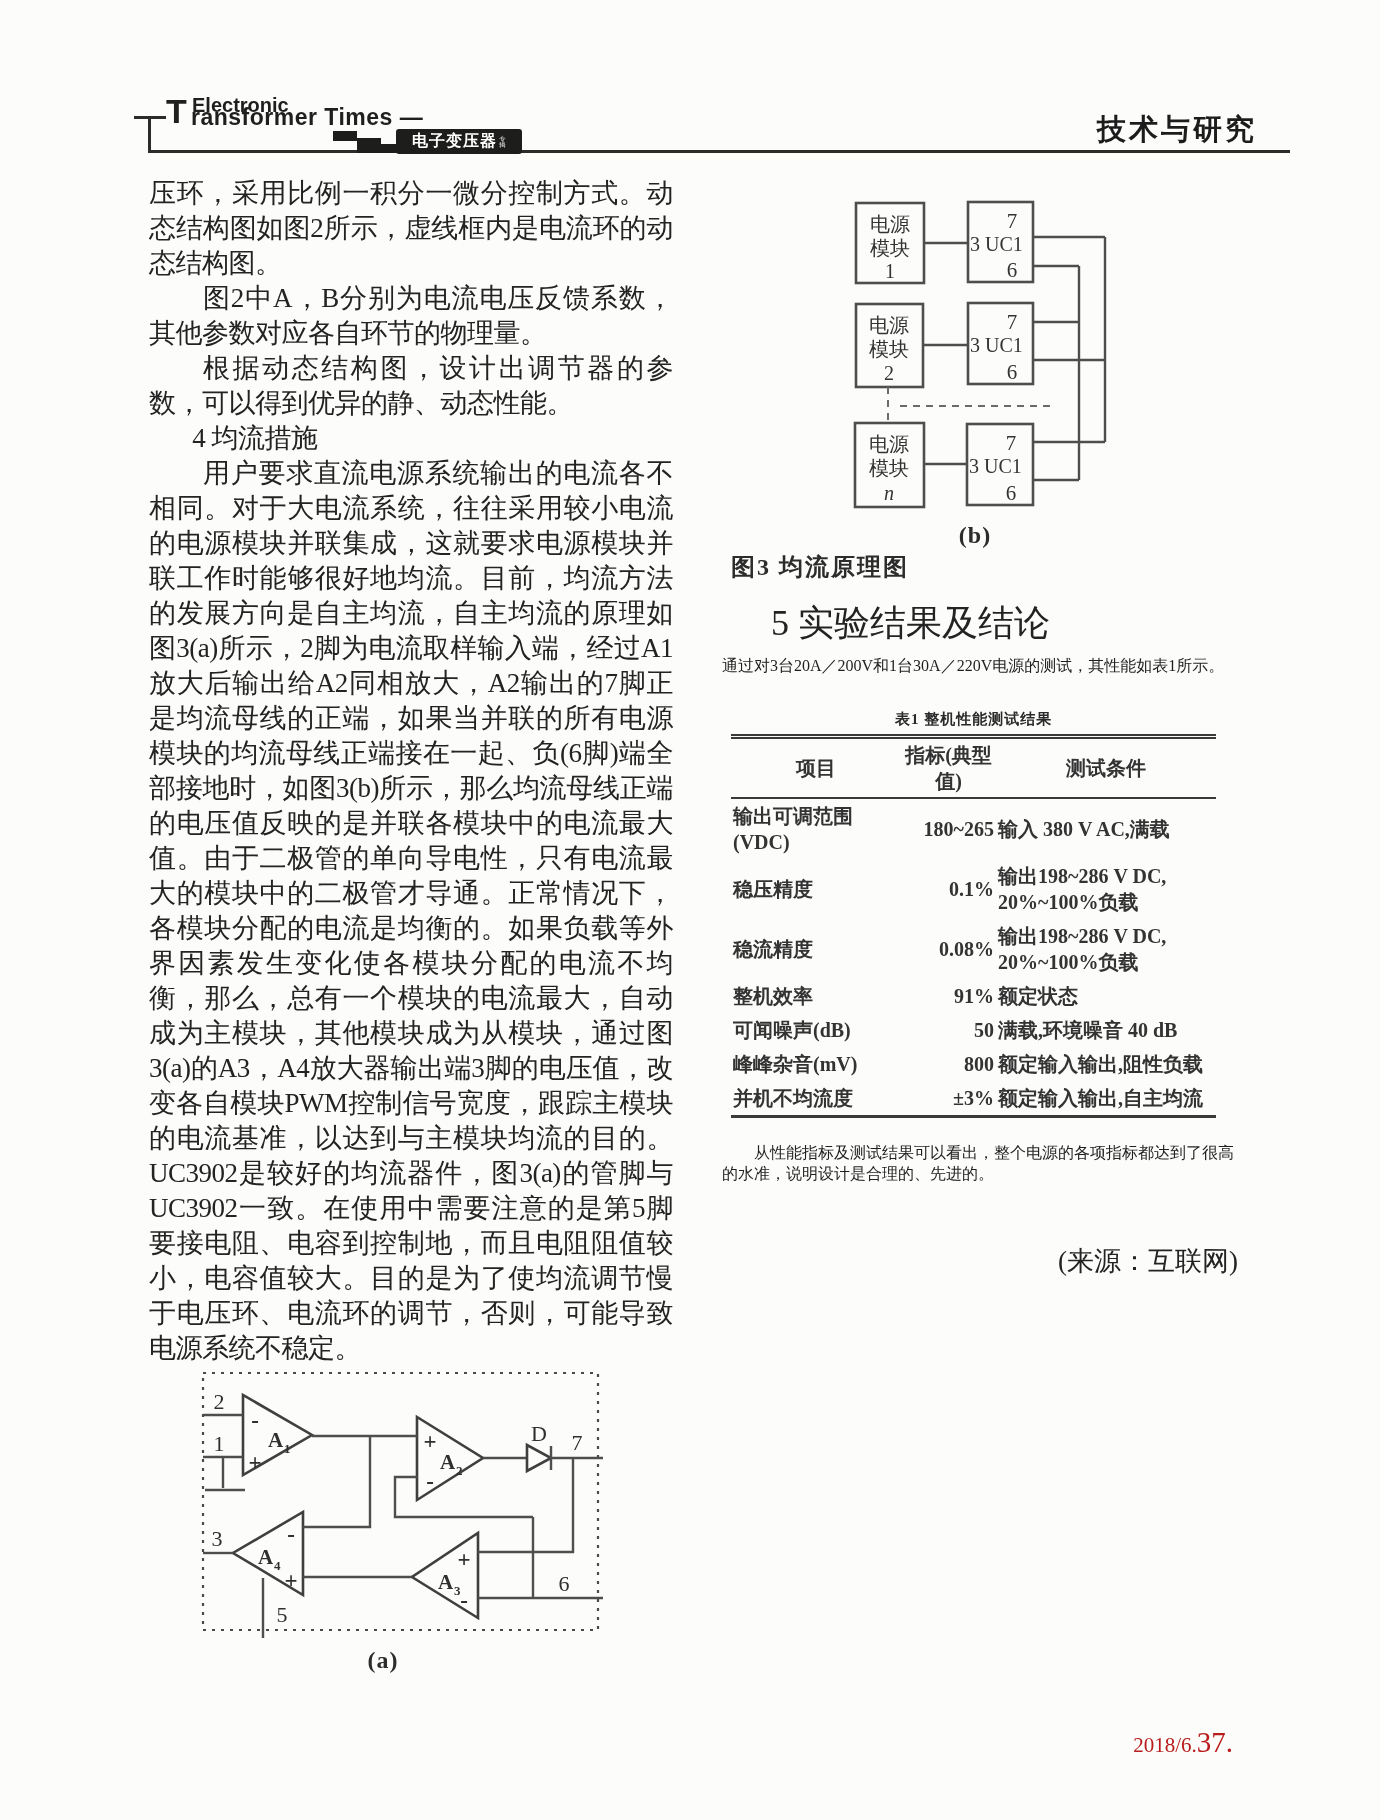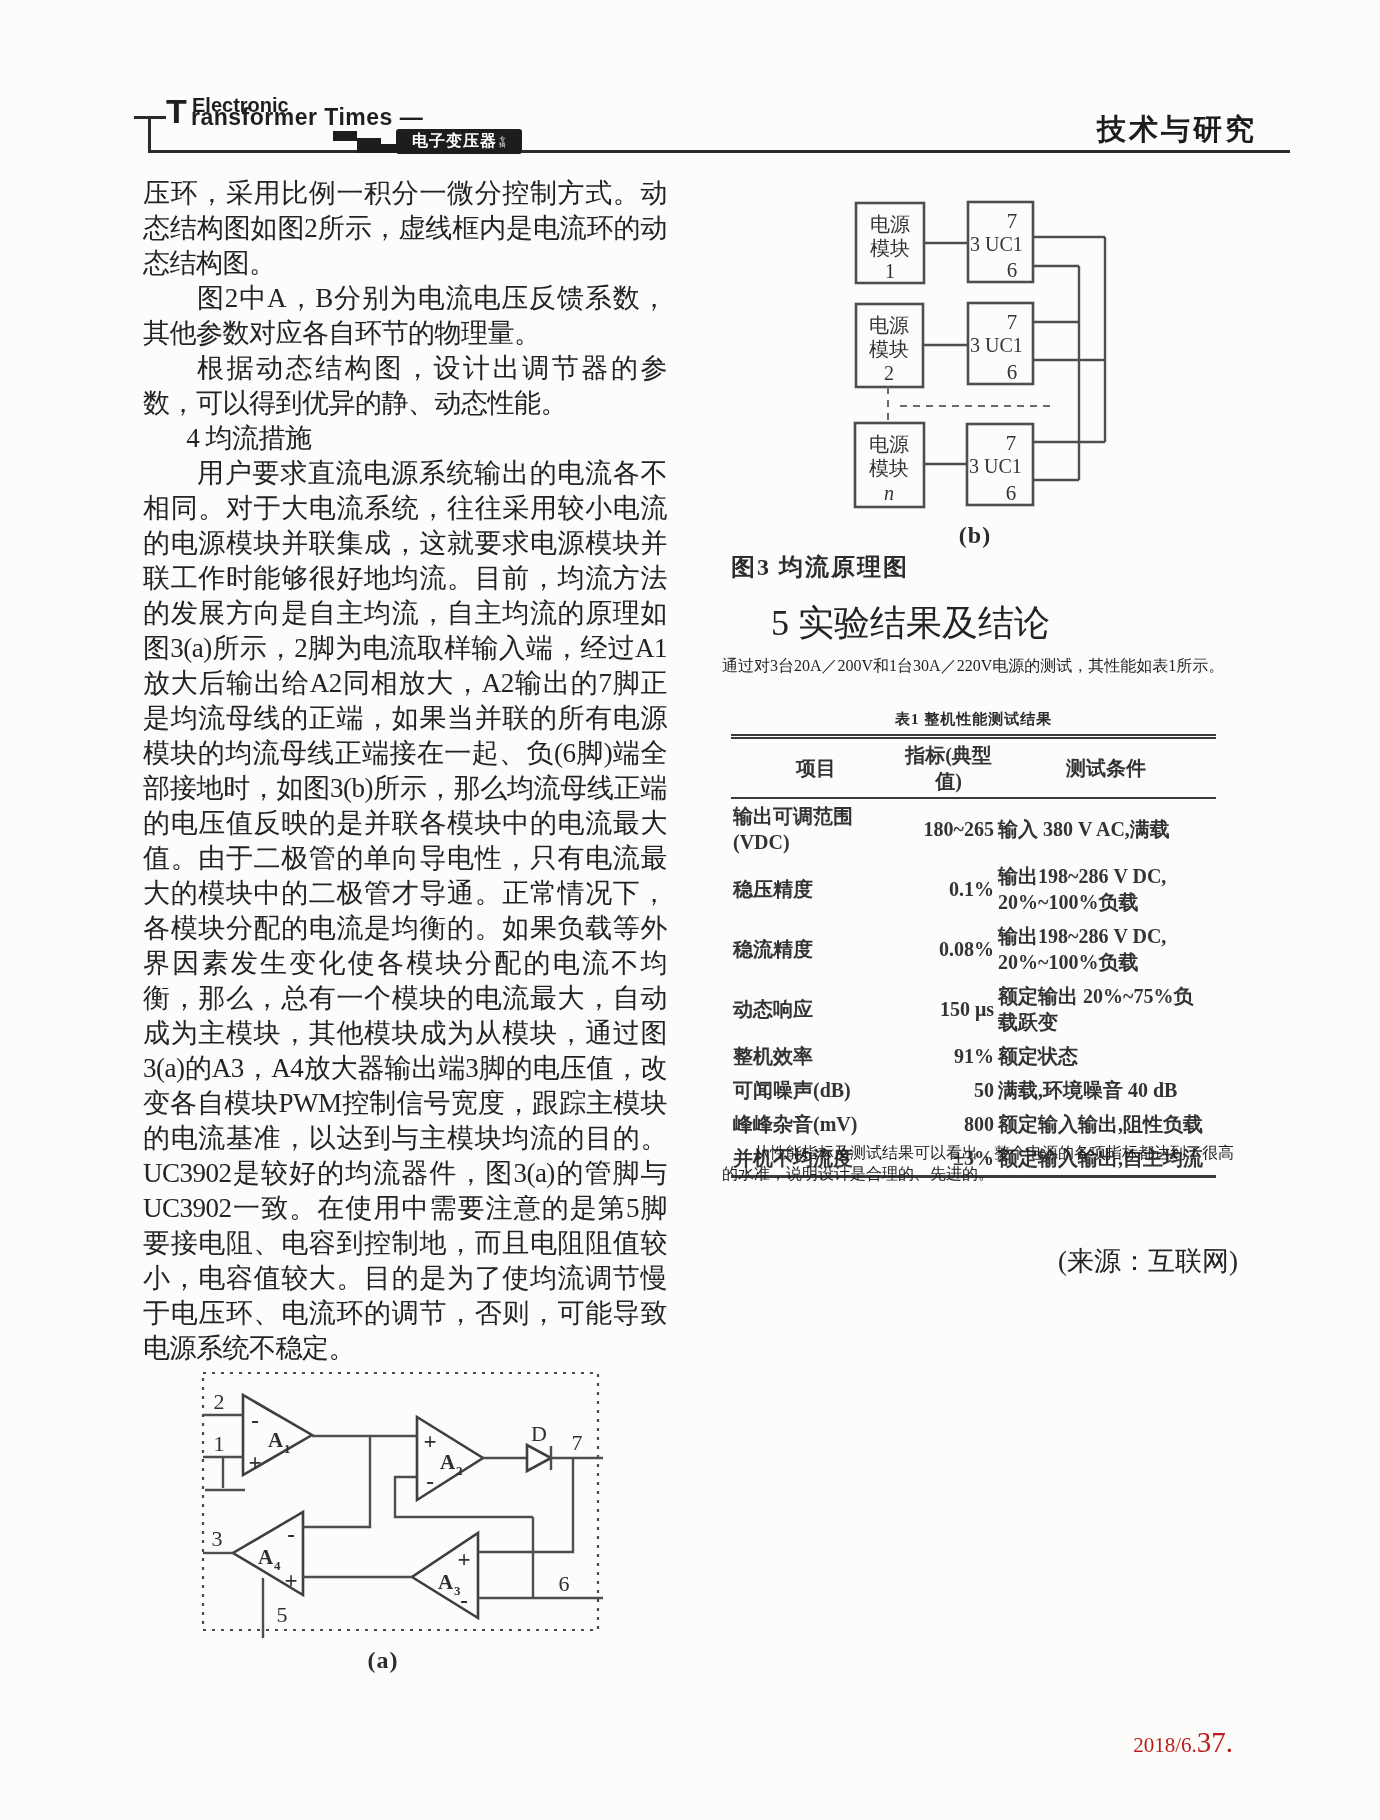"压环，采用比例一积分一微分控制方式。动态结构图如图2所示，虚线框内是电流环的动态" .col-left { left: 143px -> 149px }
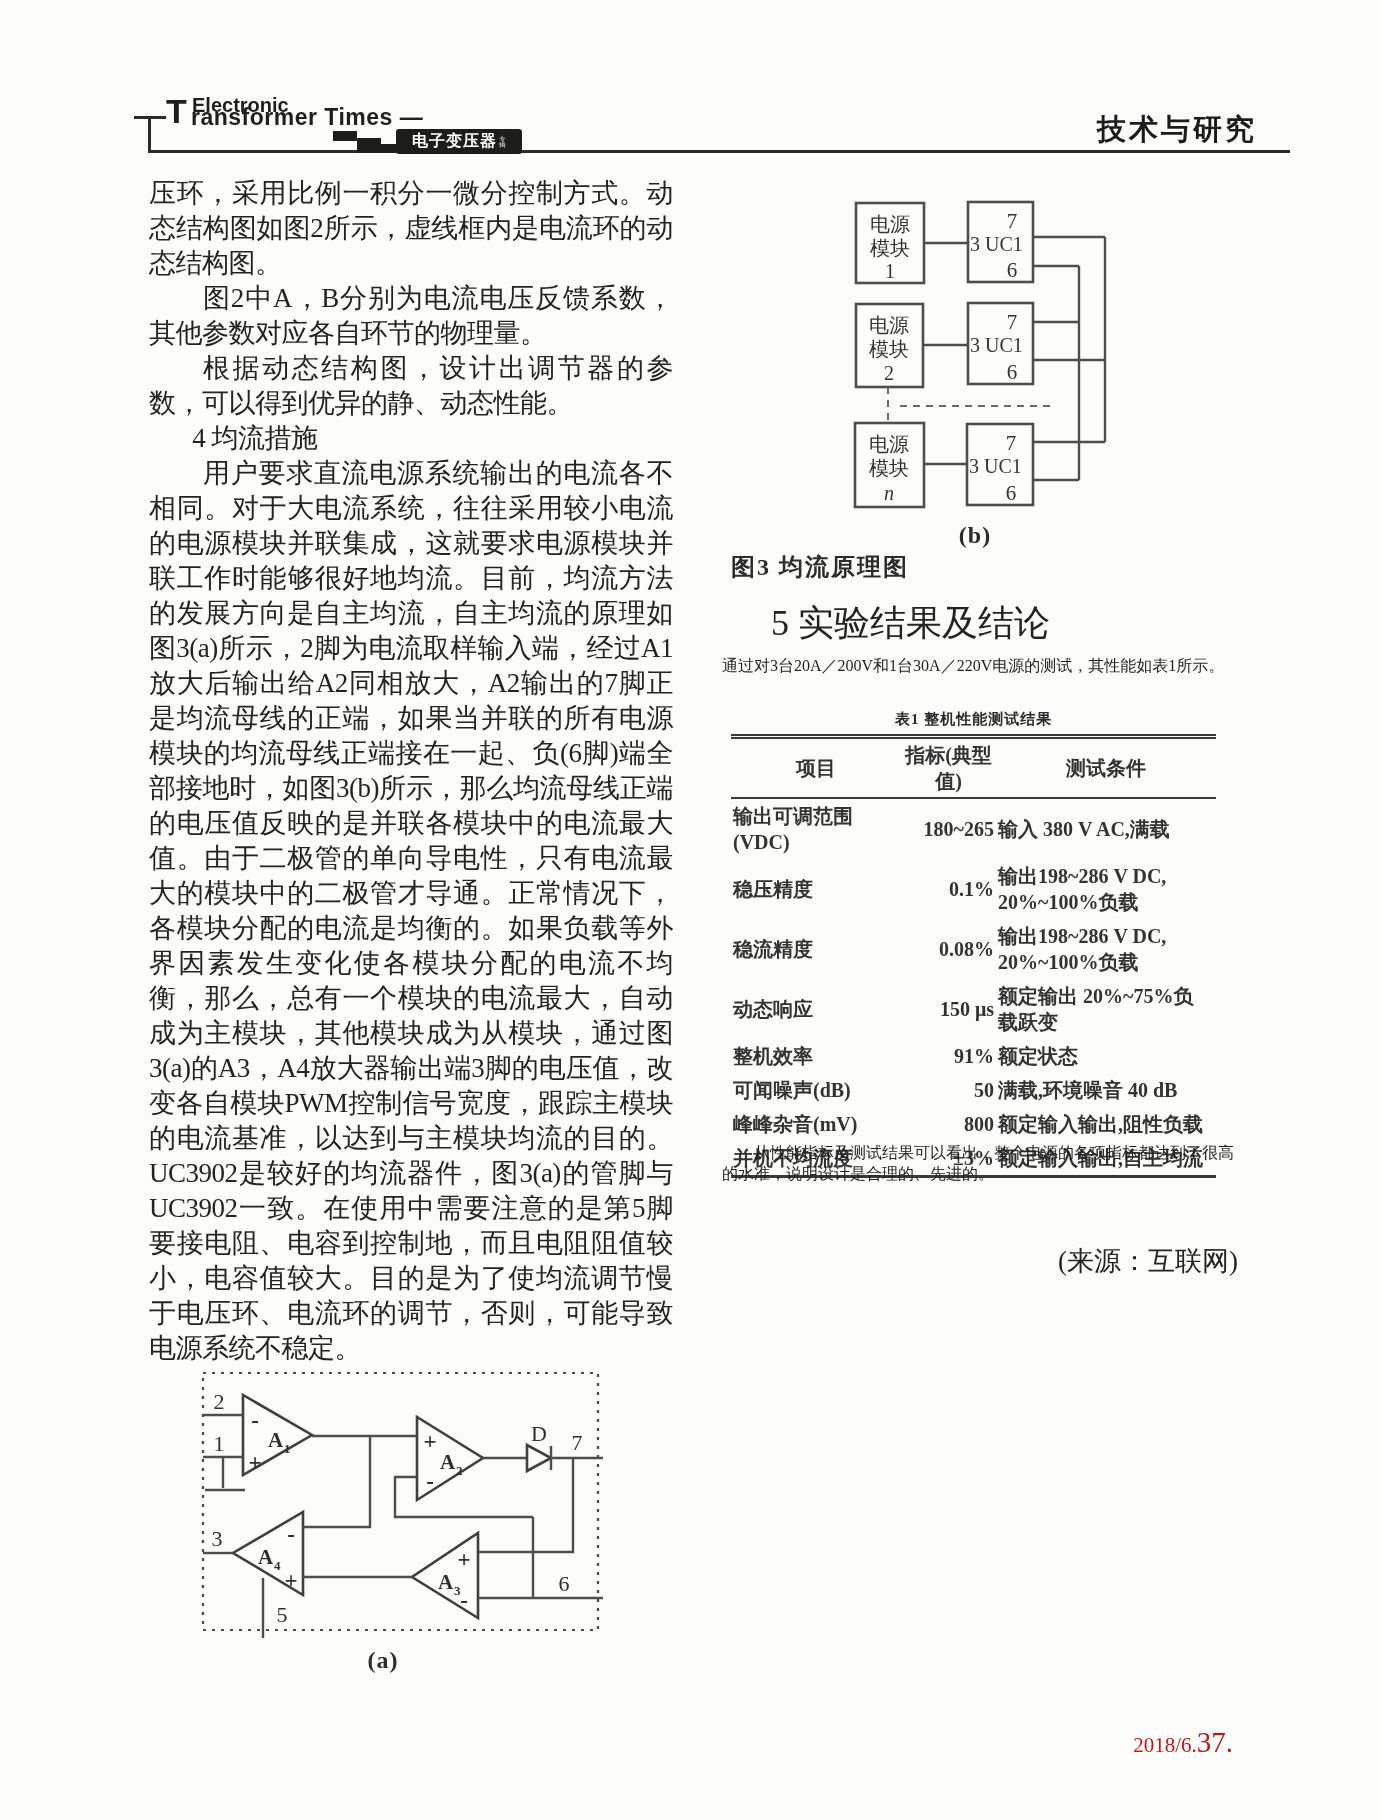"动态响应" tr { html: <tr> <td>动态响应</td> <td>150 μs</td> <td>额定输出 20%~75%负 载跃变</td> </tr> -> none }
